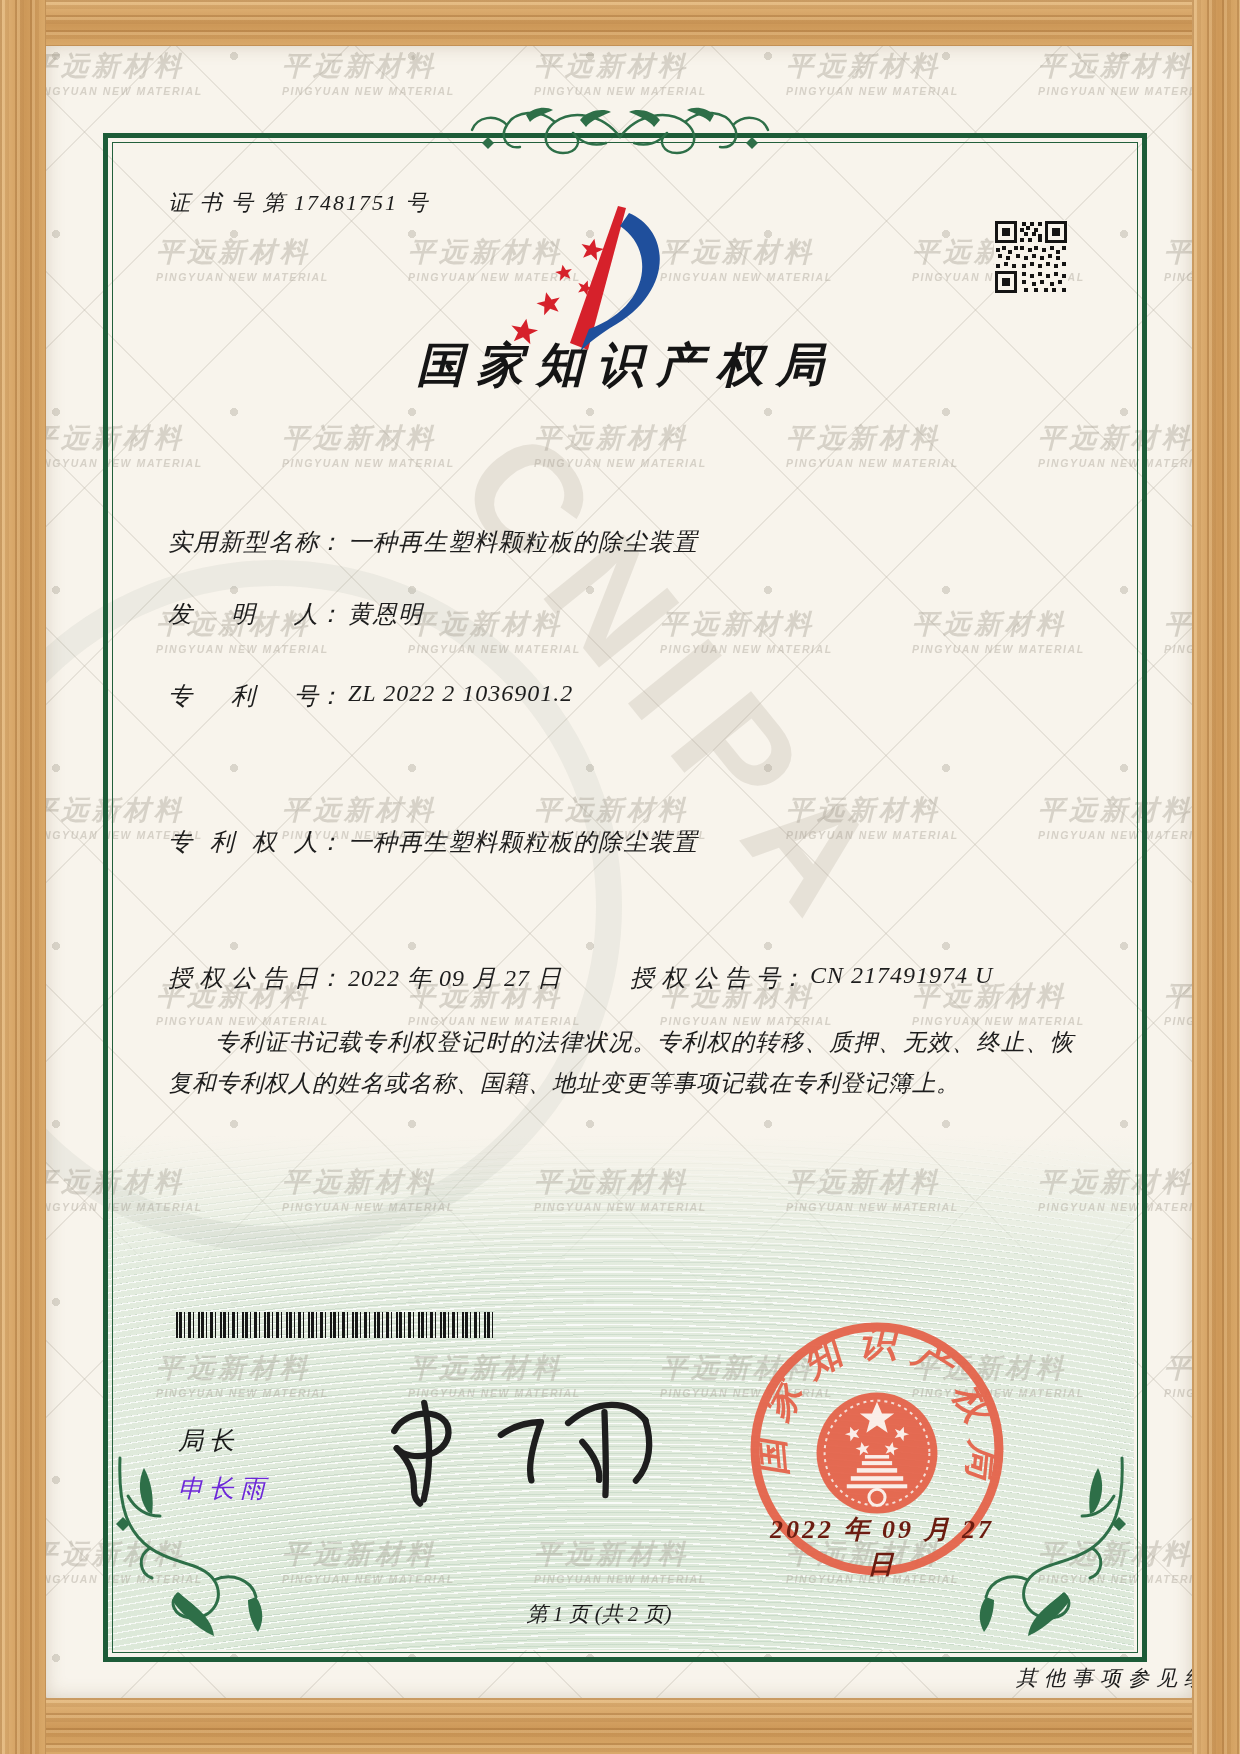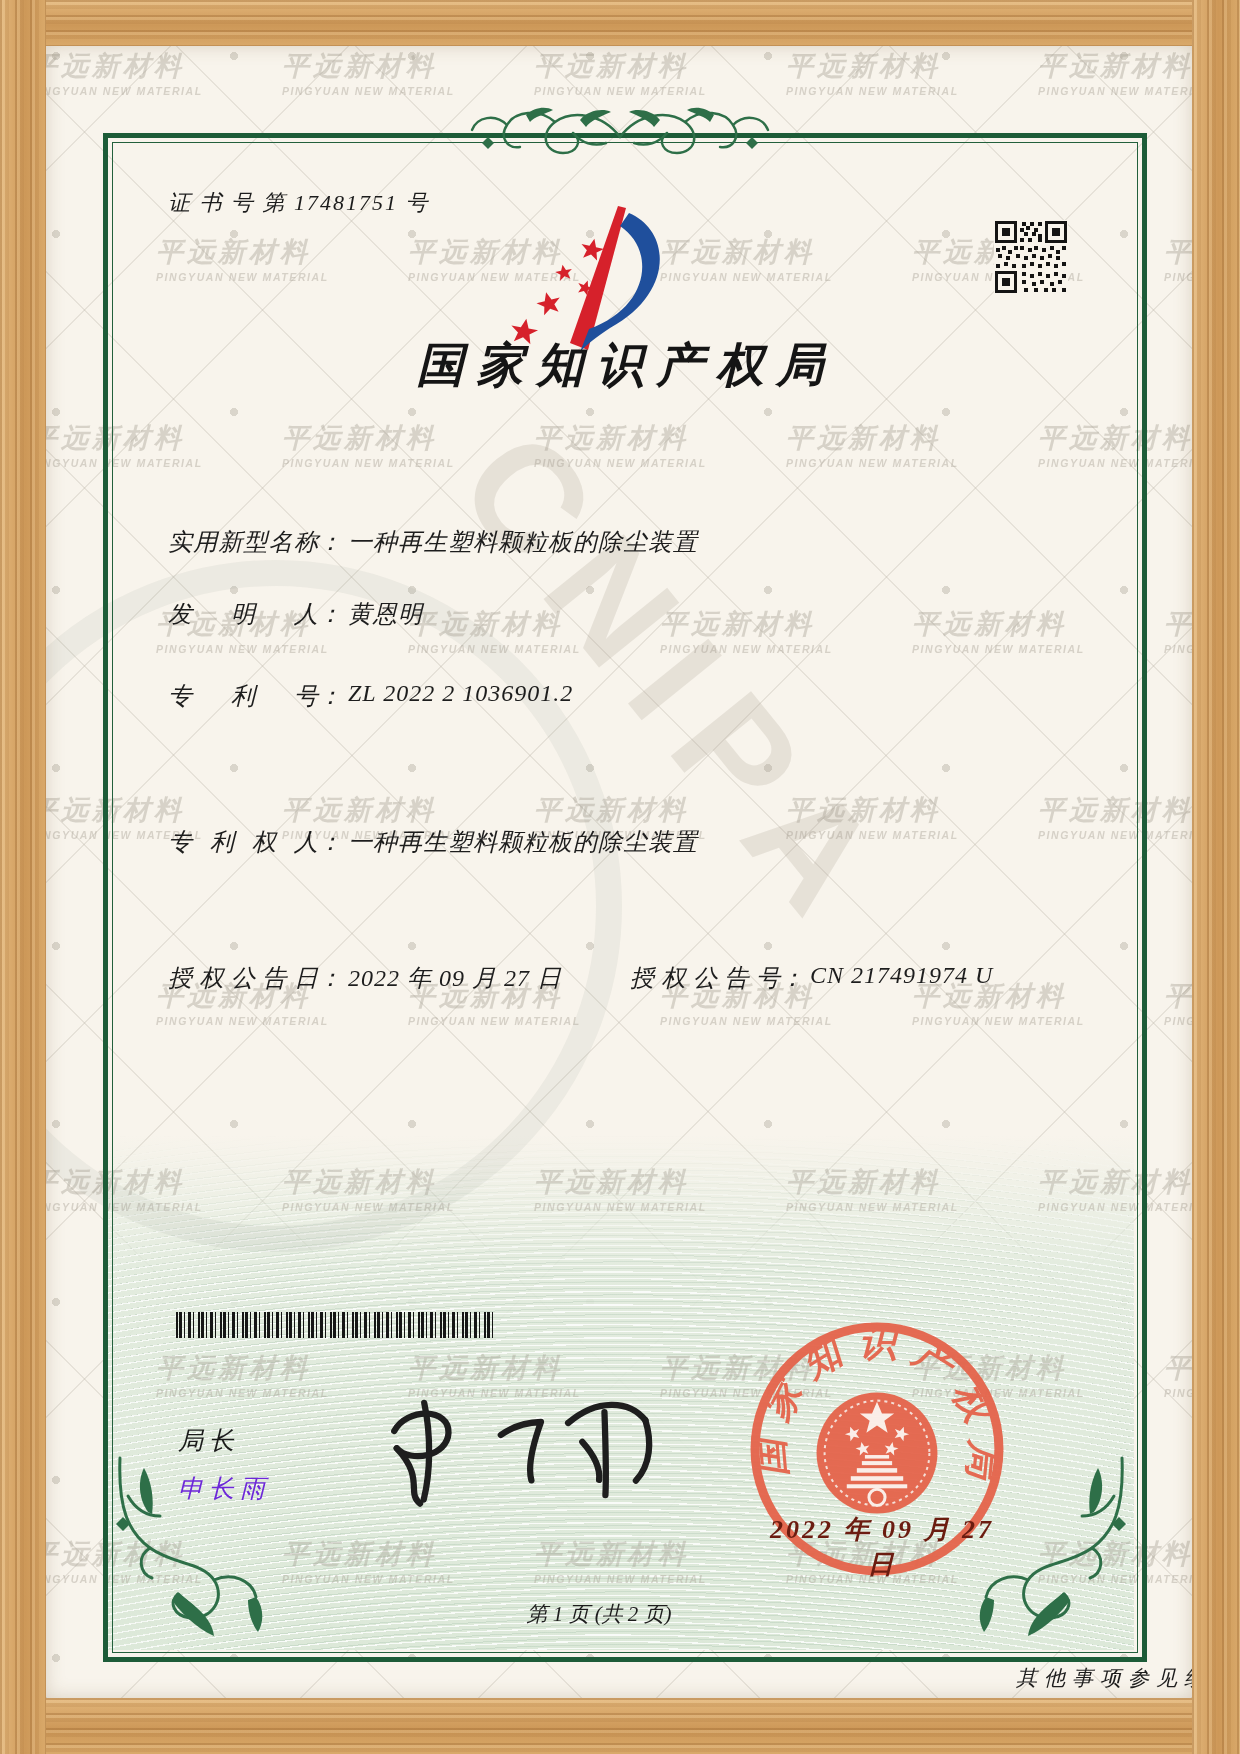"专利证书记载专利权登记时的法律状况。专利权的转移、质押、无效、终止、恢复和专利权" p { html: none -> <p>专利证书记载专利权登记时的法律状况。专利权的转移、质押、无效、终止、恢复和专利权人的姓名或名称、国籍、地址变更等事项记载在专利登记簿上。</p> }
